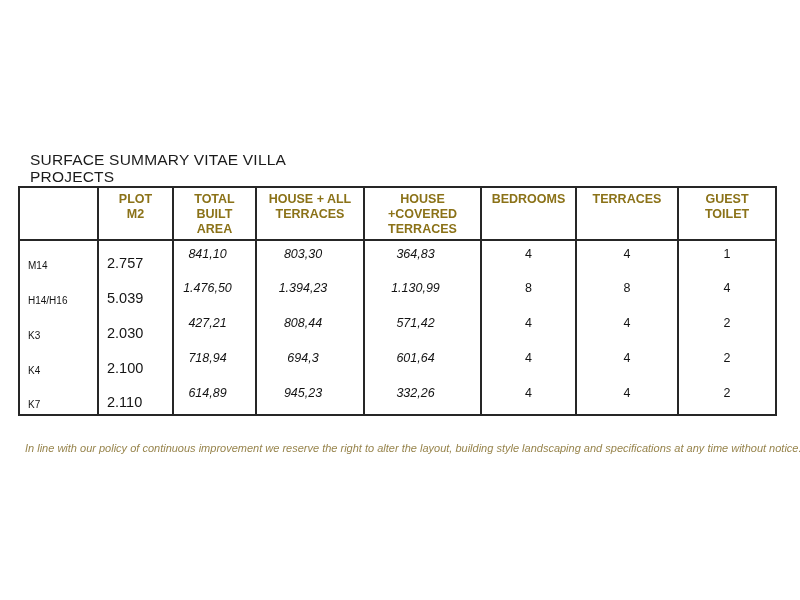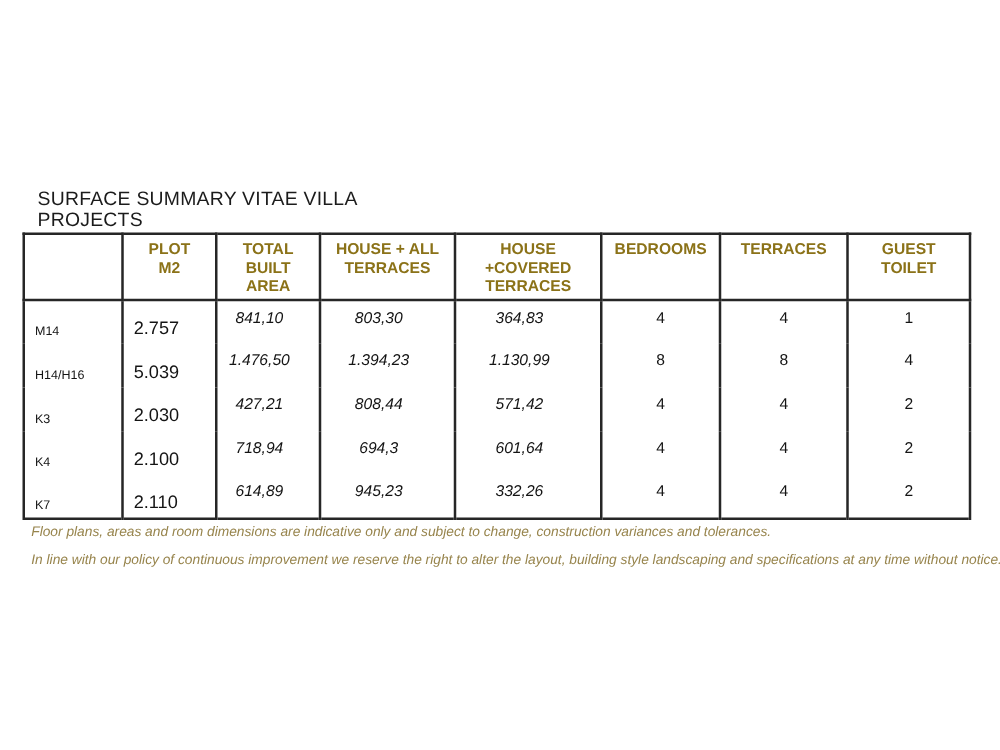"Floor plans, areas and room" div.footnote { html: <div>Floor plans, areas and room dimensions are indicative only and subject to change, construction variances and tolerances.</div> -> none }
